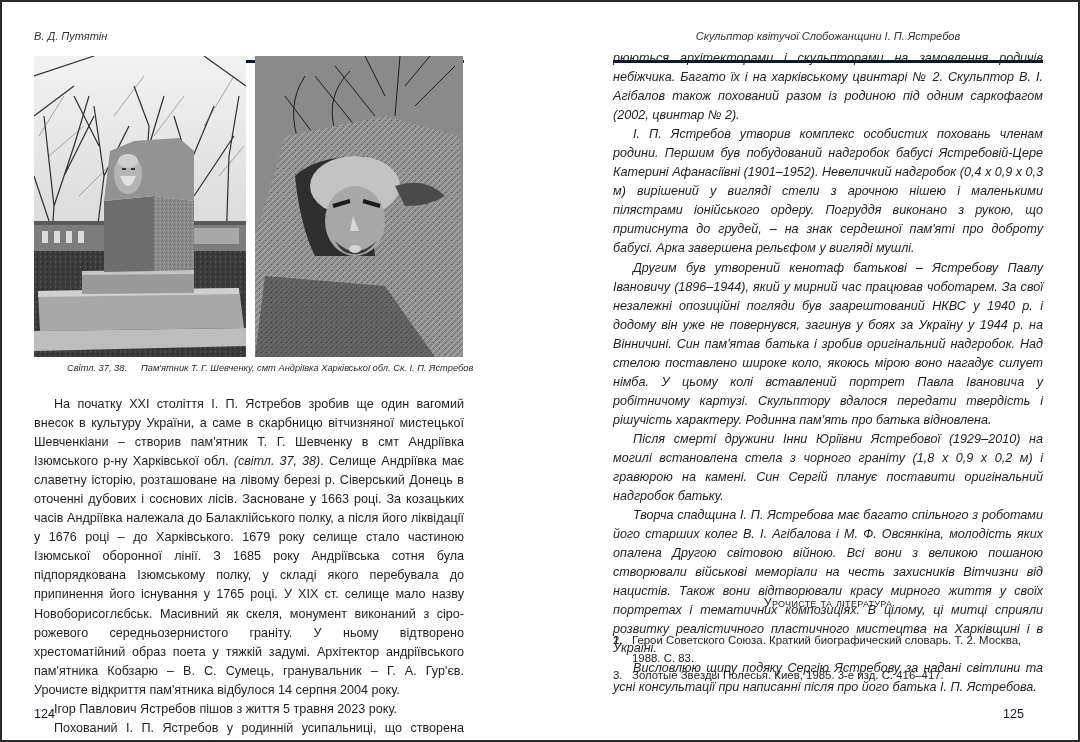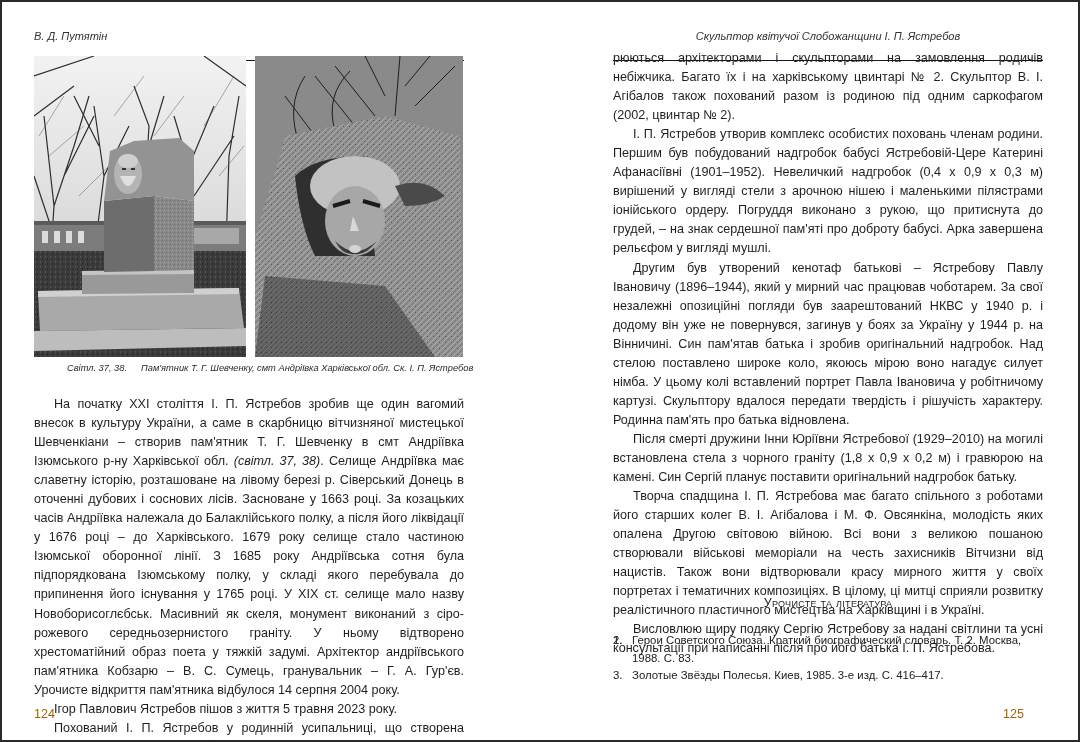"В. Д. Путятін" .running-head { border-bottom: 1px solid #0f172a -> 3px solid #0f172a }
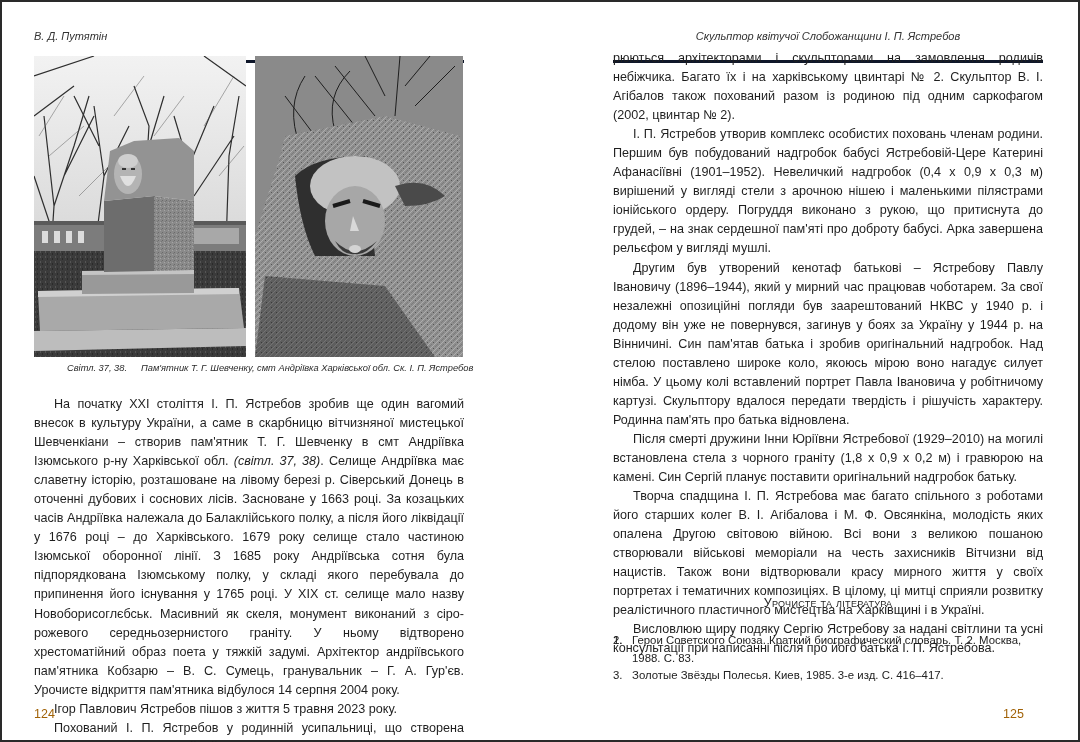"рюються архітекторами і скульпторами на" .page.right .body-text { font-style: none -> italic }
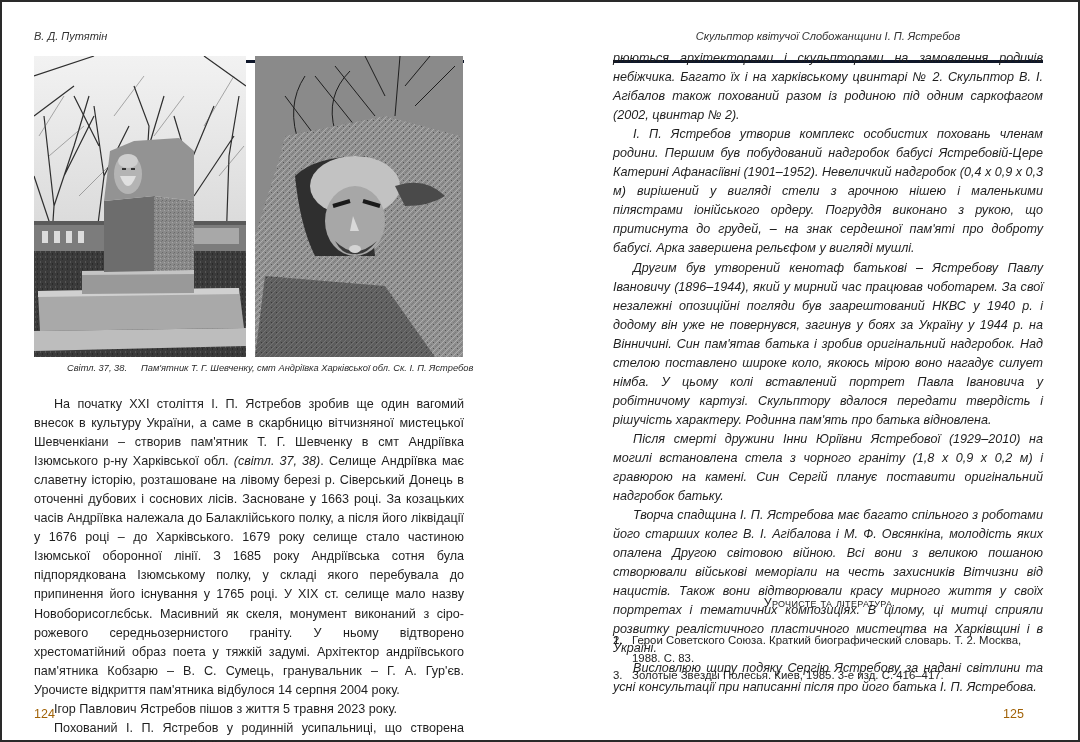"124" .folio { color: #a16207 -> #0f172a }
